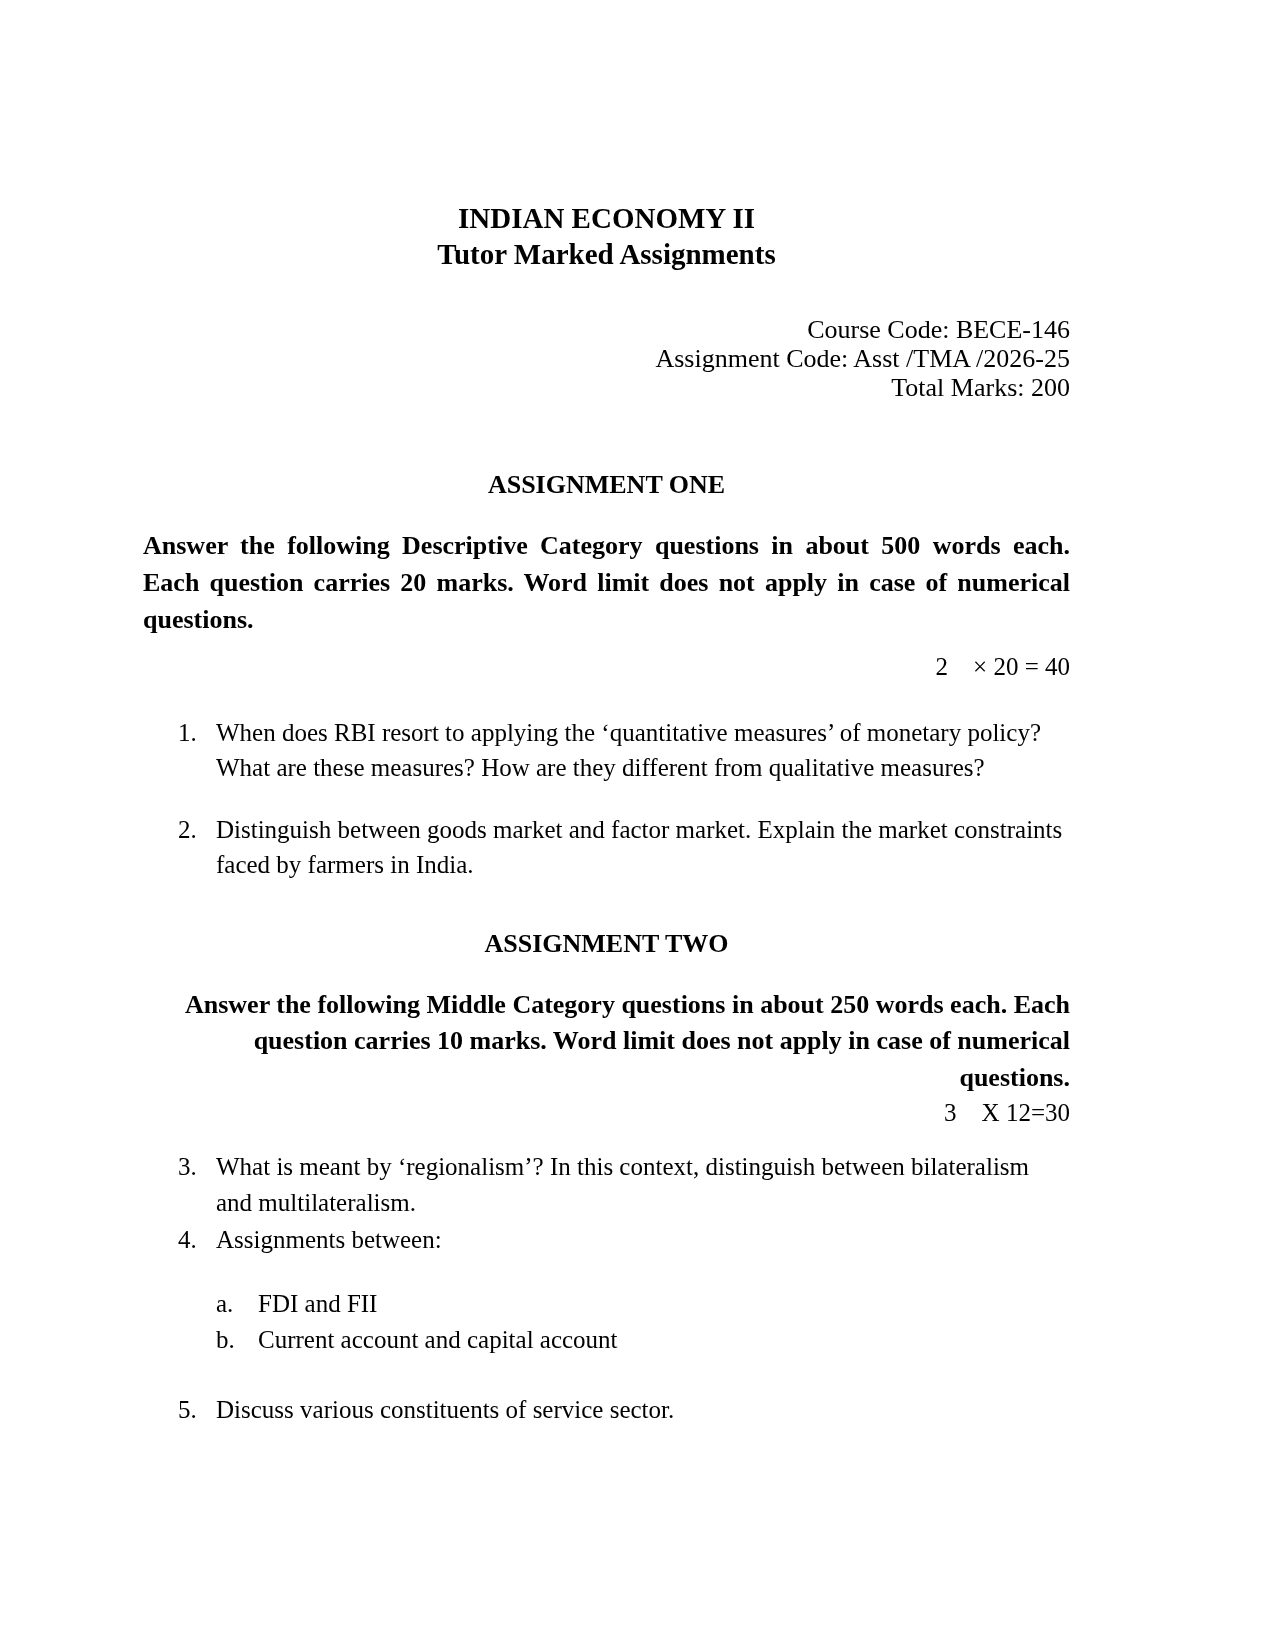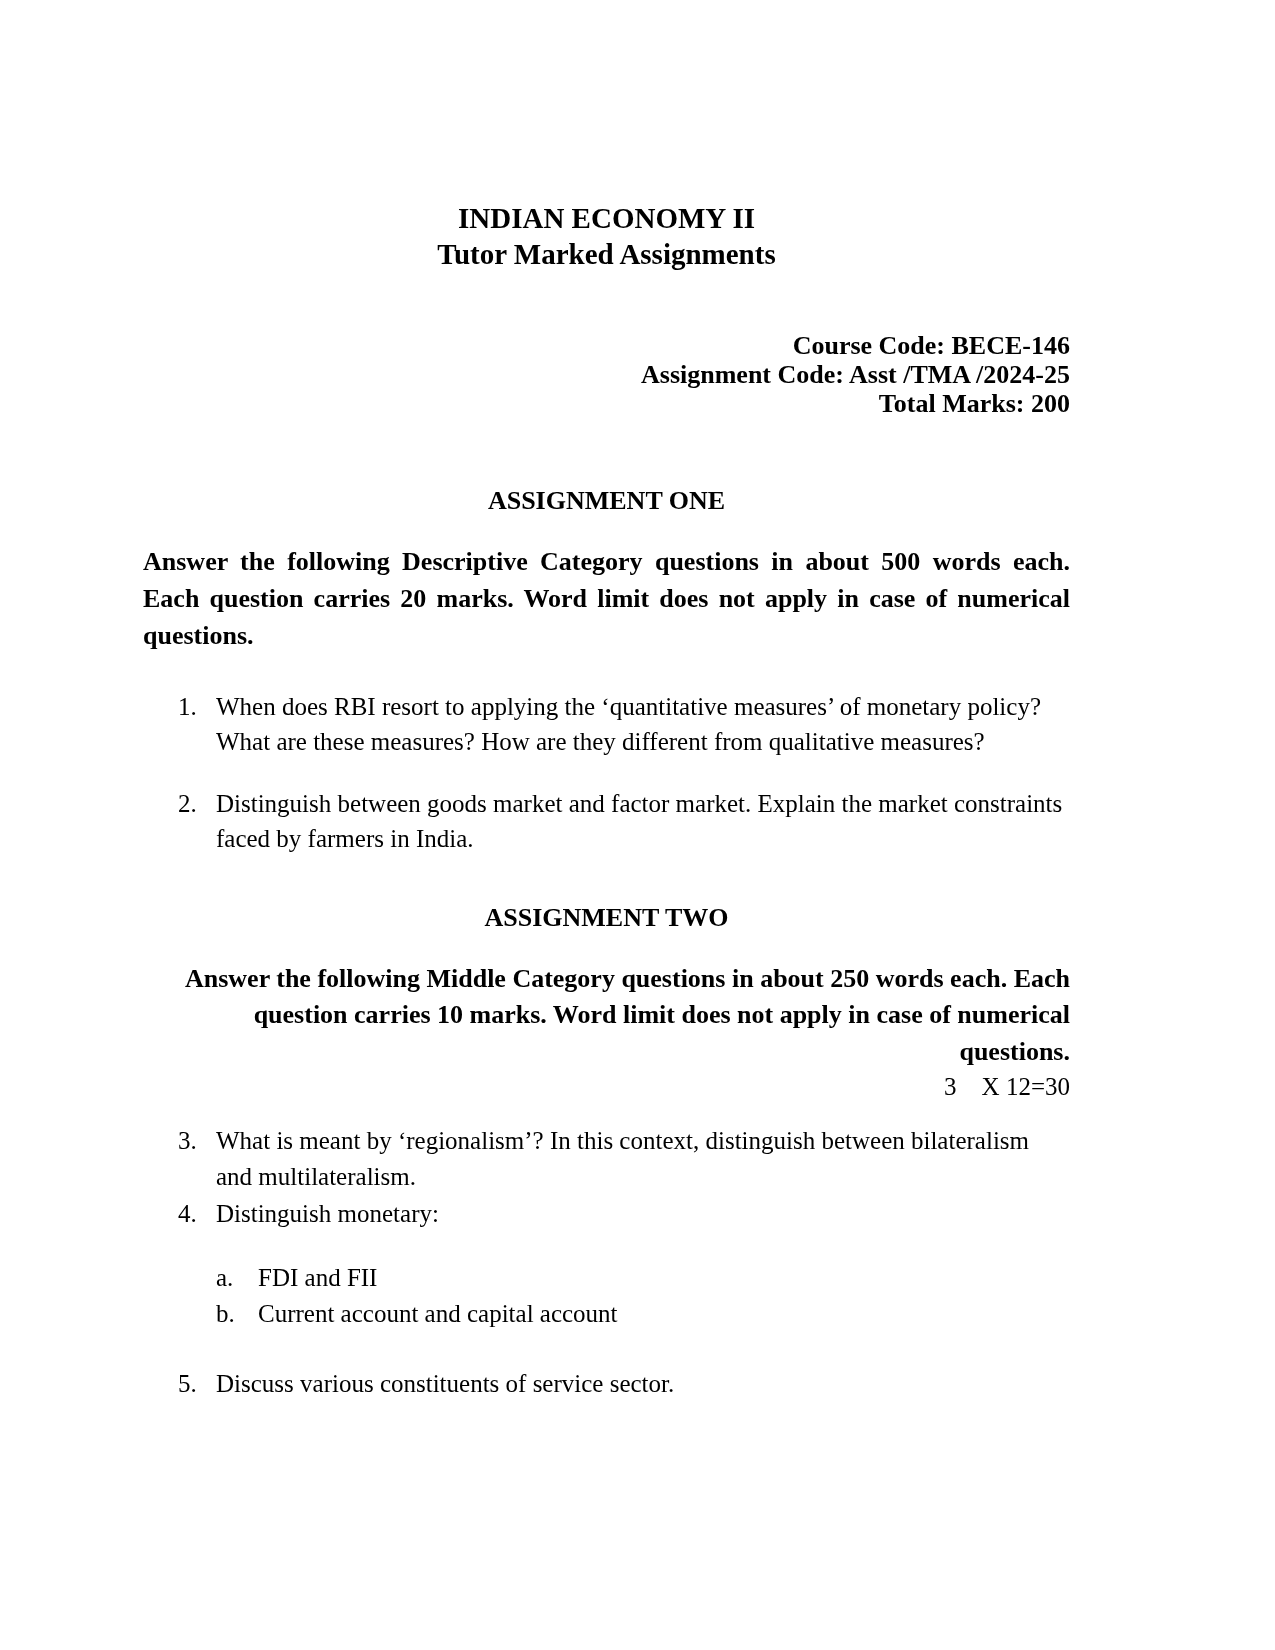"Course Code: BECE-146" .meta { font-weight: bold -> normal; margin-top: 58px -> 42px }
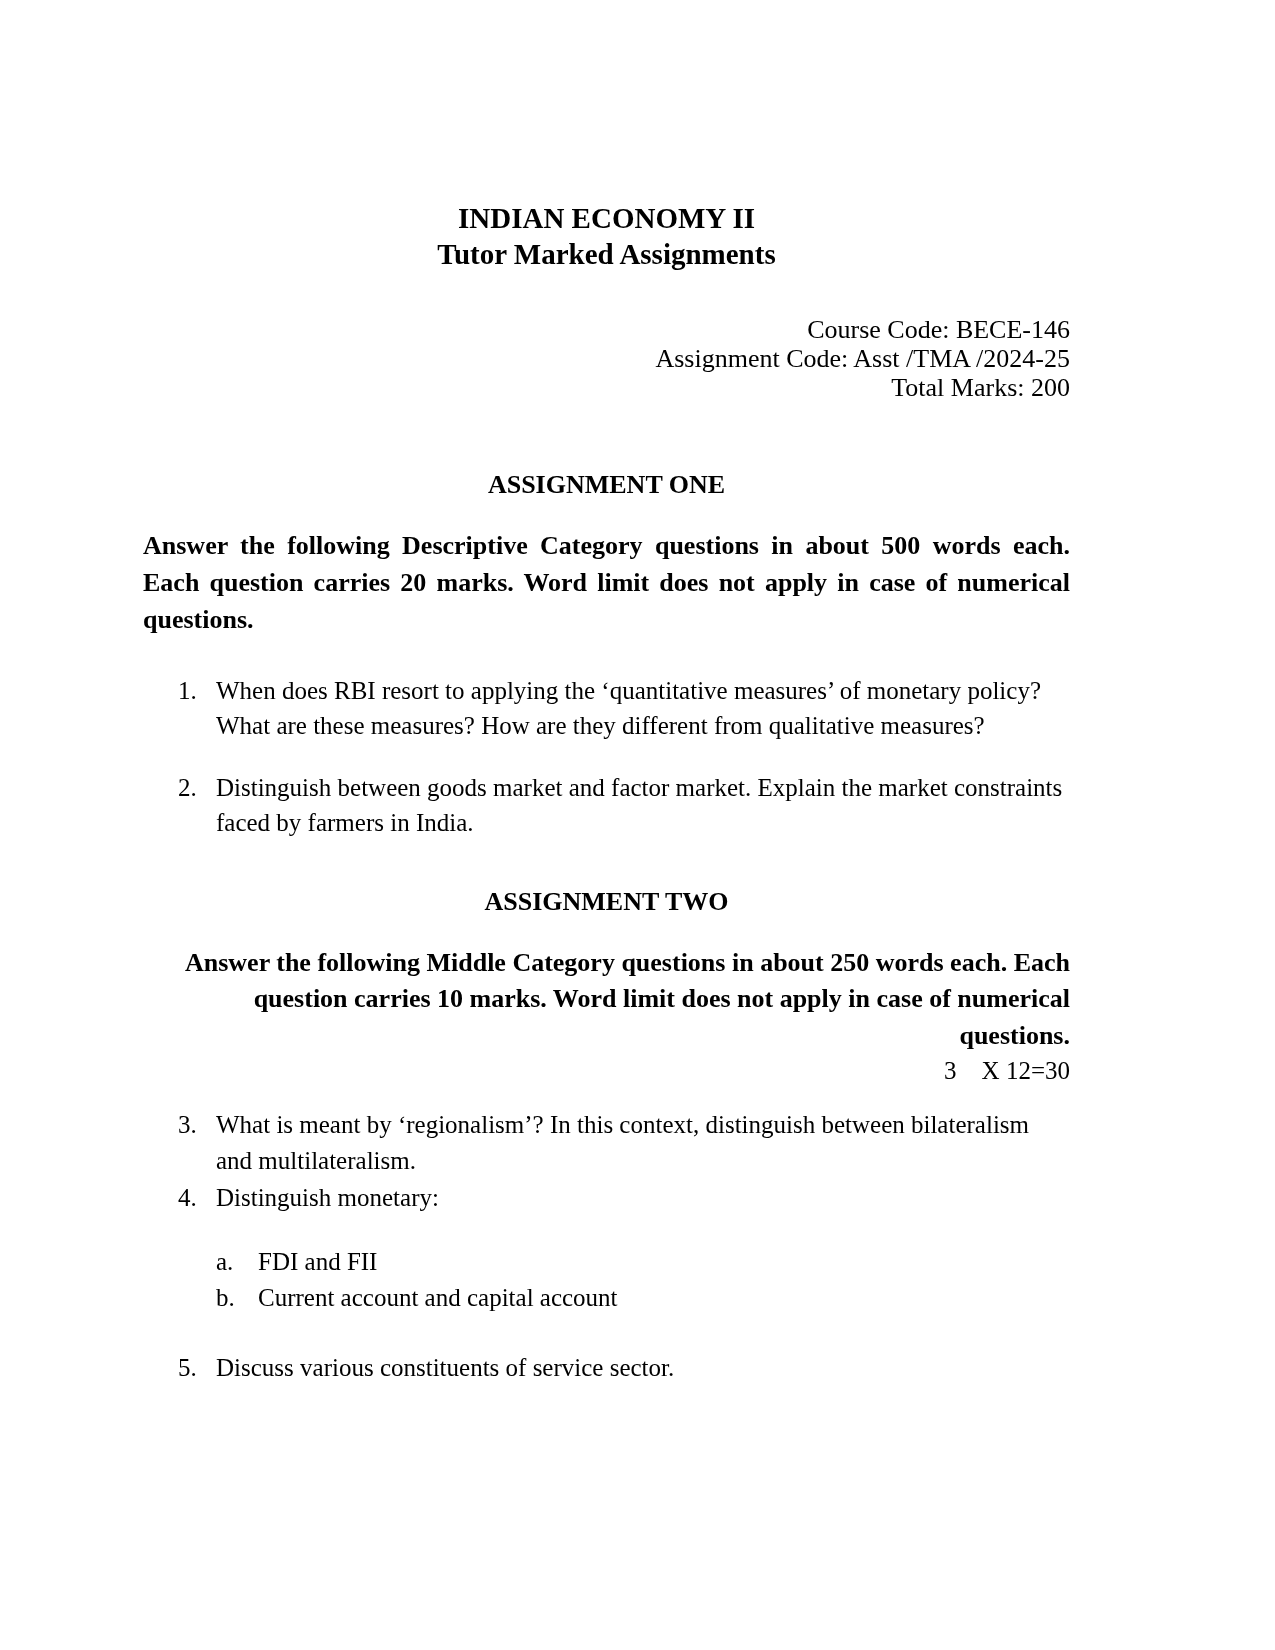"Assignment Code: Asst /TMA /2024-25" div { text: /2024-25 -> /2026-25 }
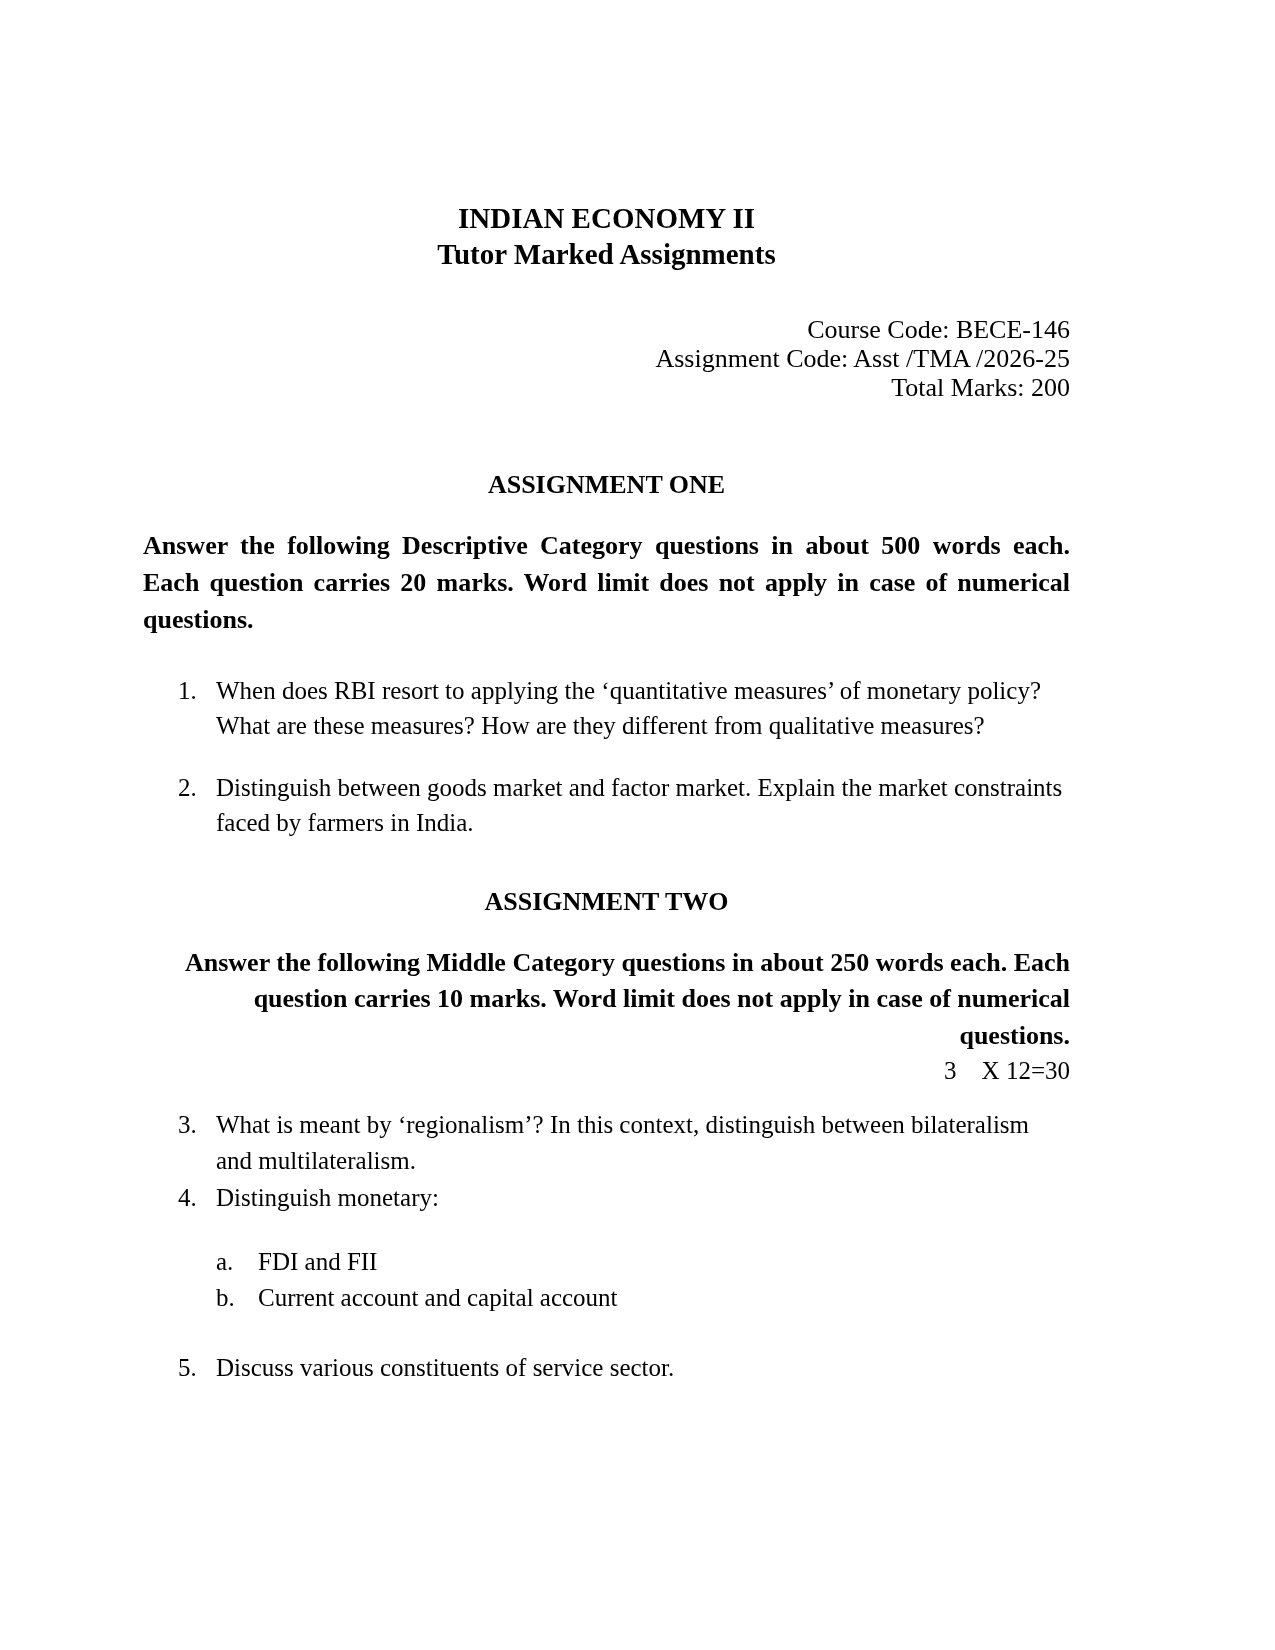"2 × 20 = 40" div.marks-line { html: none -> <div>2 × 20 = 40</div> }
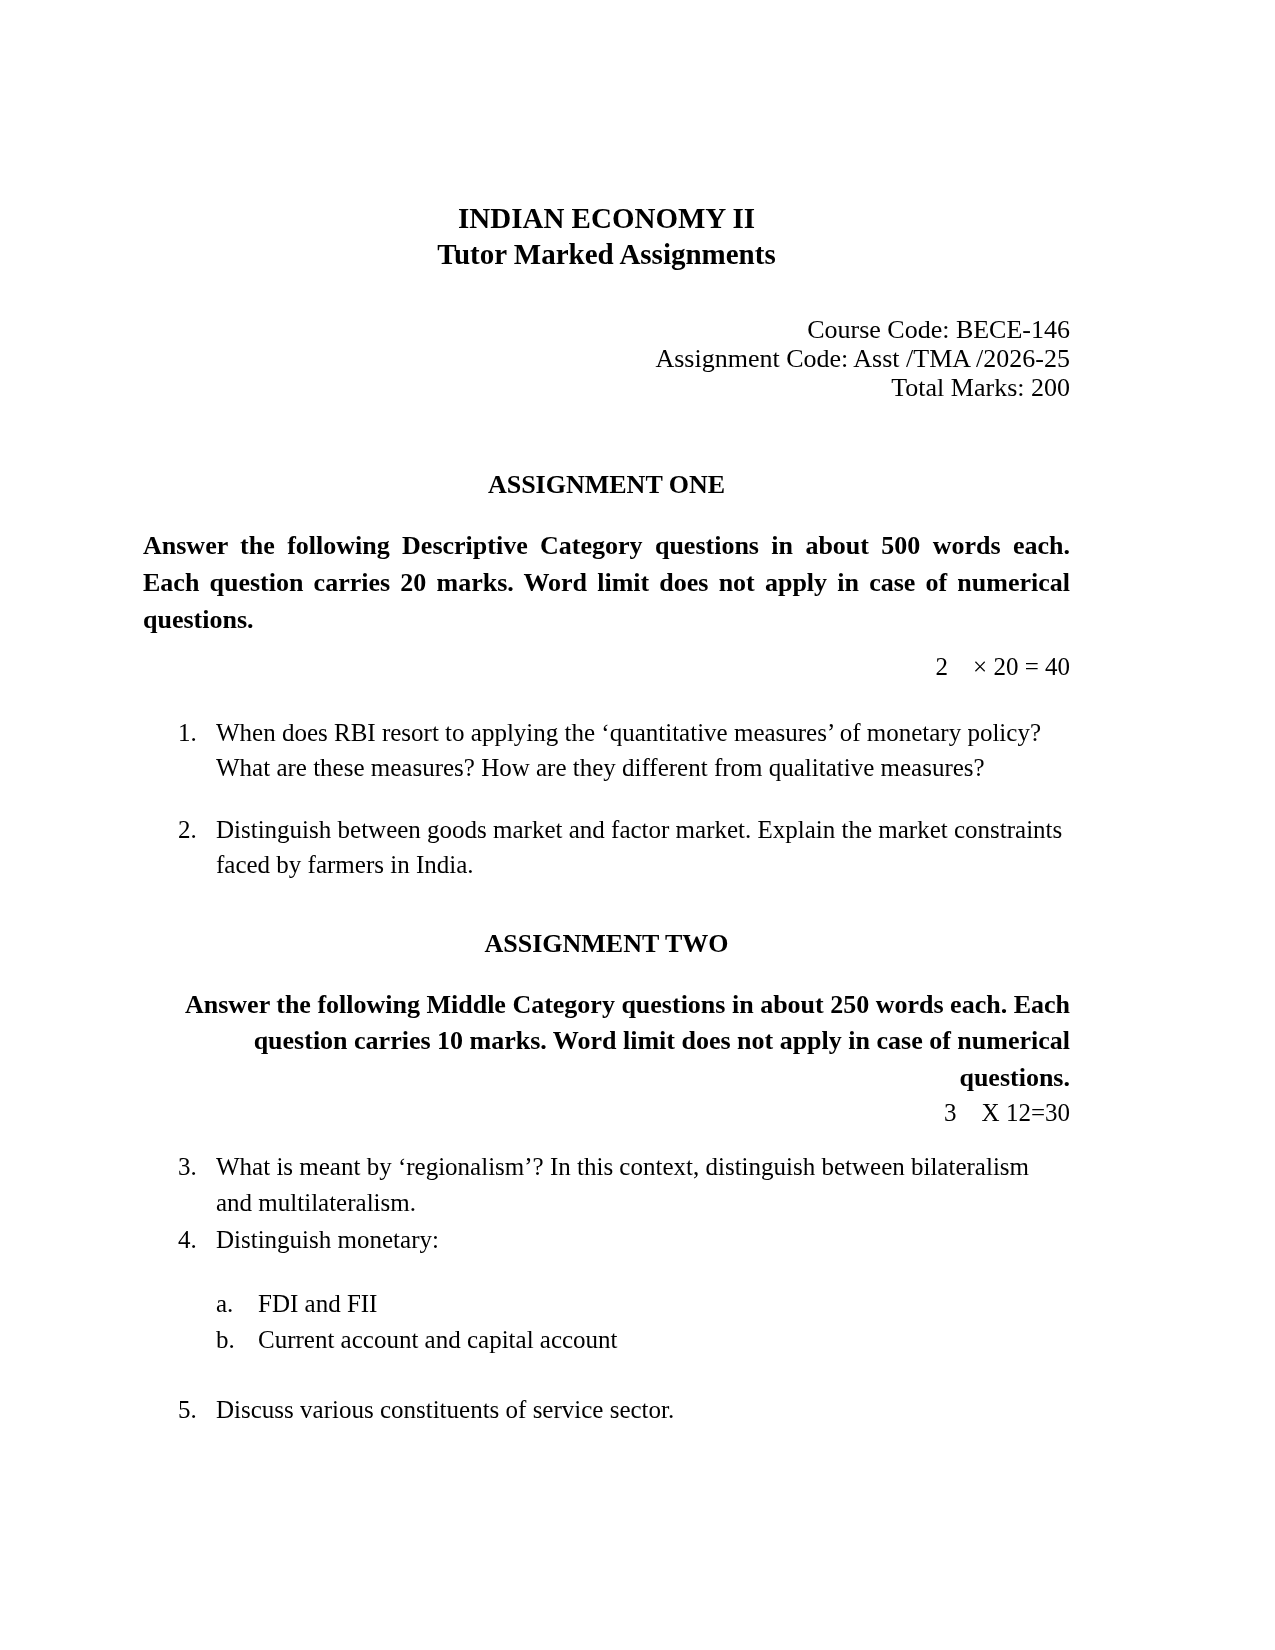"Distinguish monetary:" div.qtext { text: Distinguish monetary -> Assignments between }
